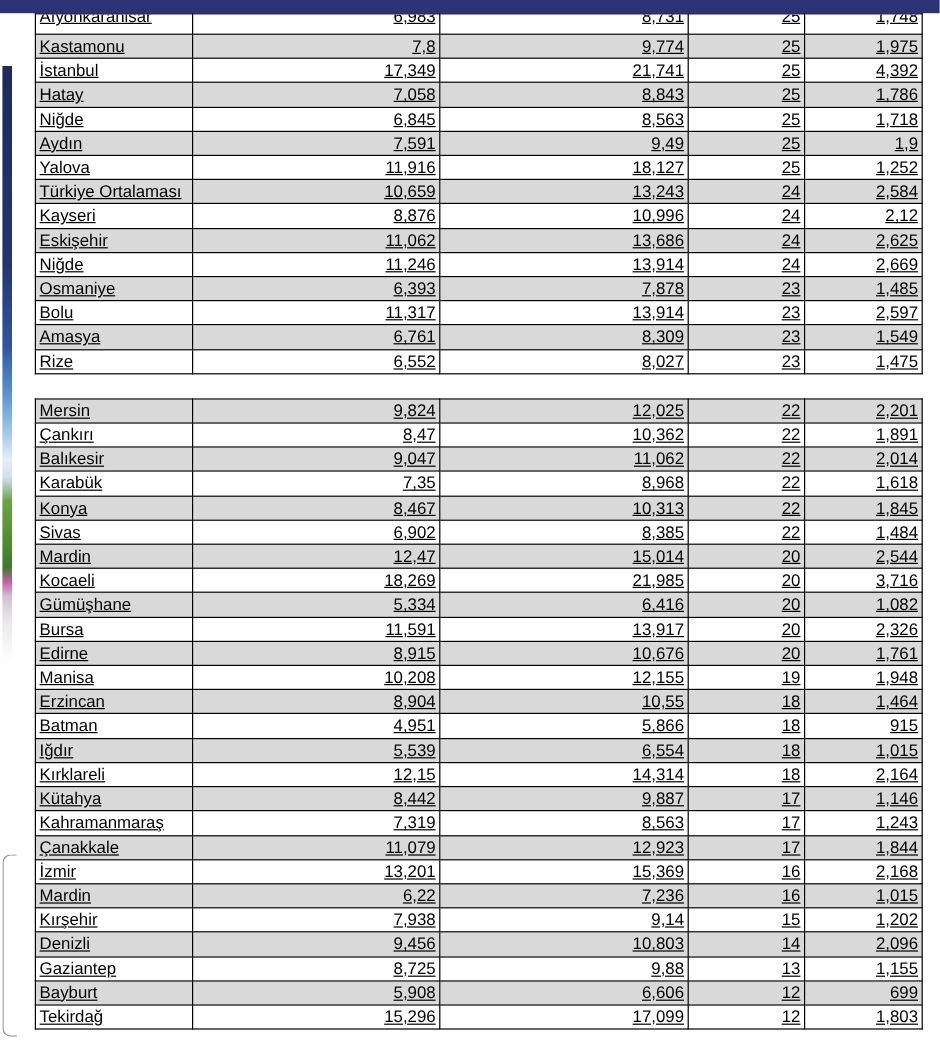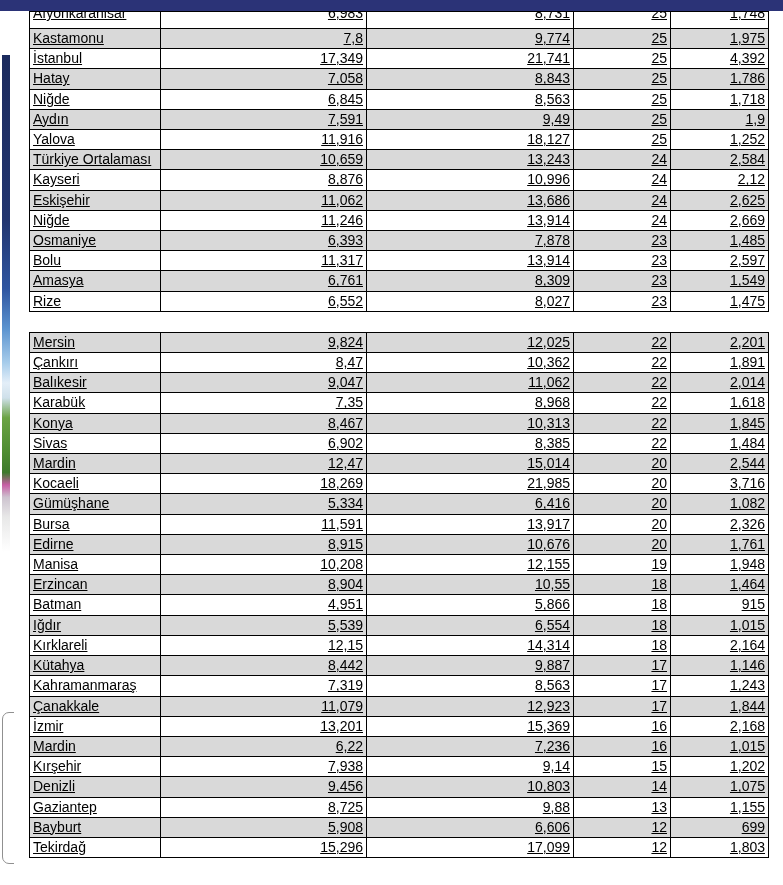"1,075" span { text: 1,075 -> 2,096 }
